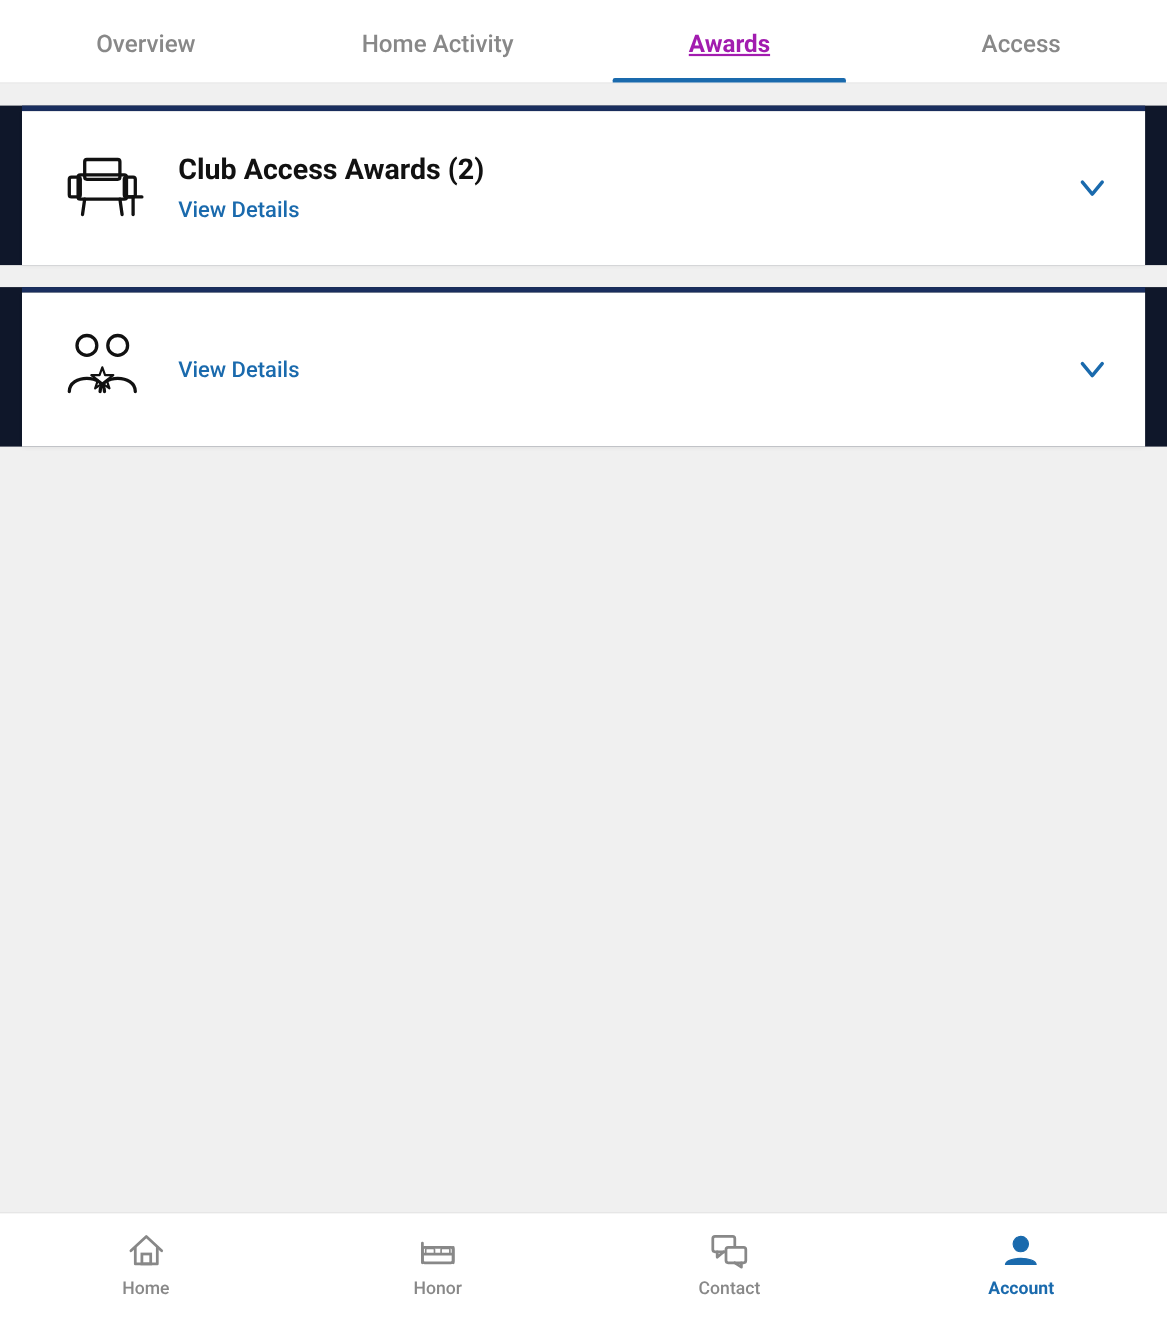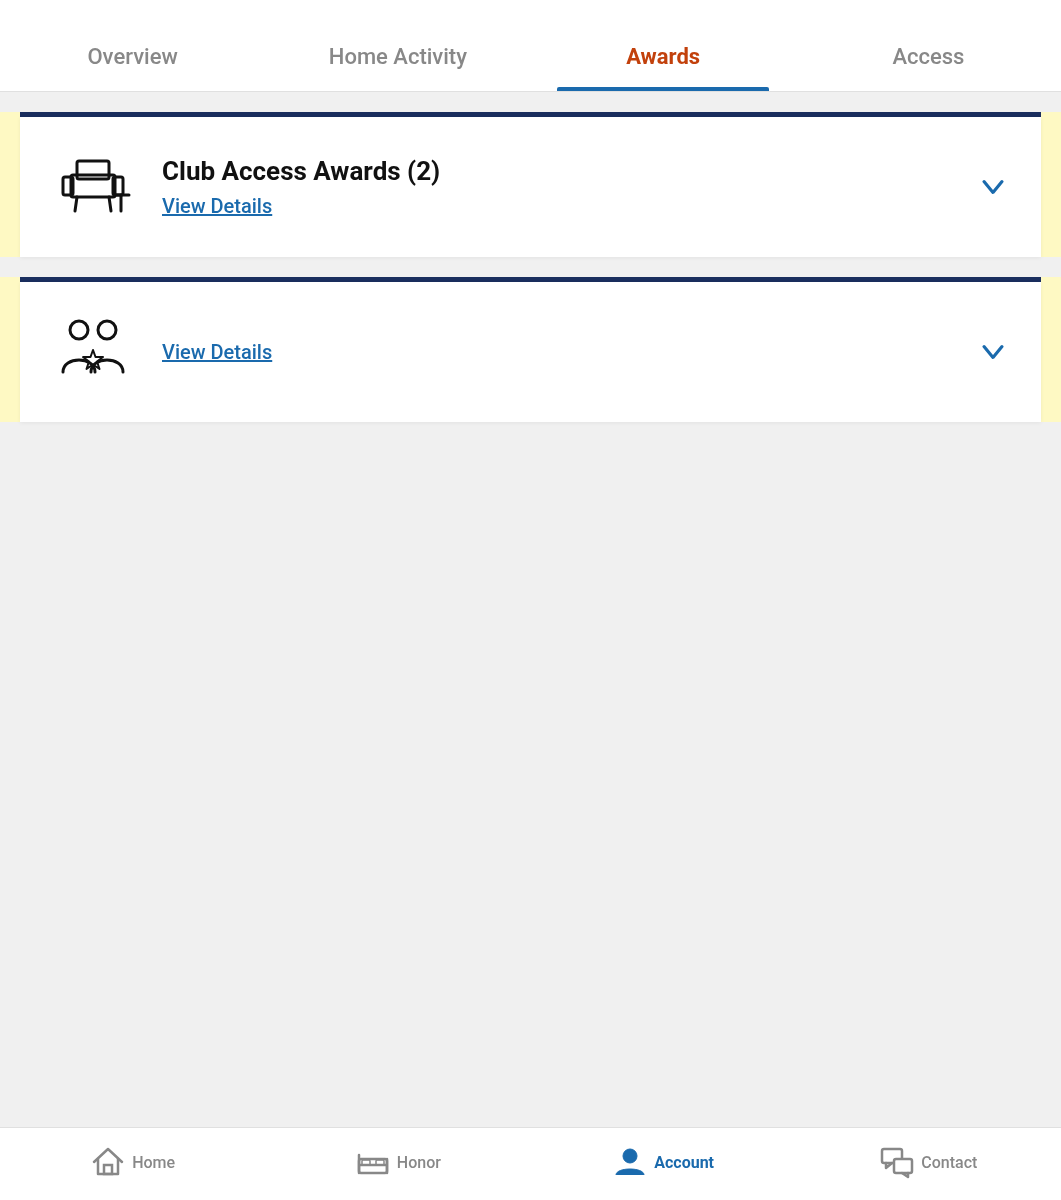"Overview" .tab-item { padding: 44px 10px 22px -> 28px 10px 22px }
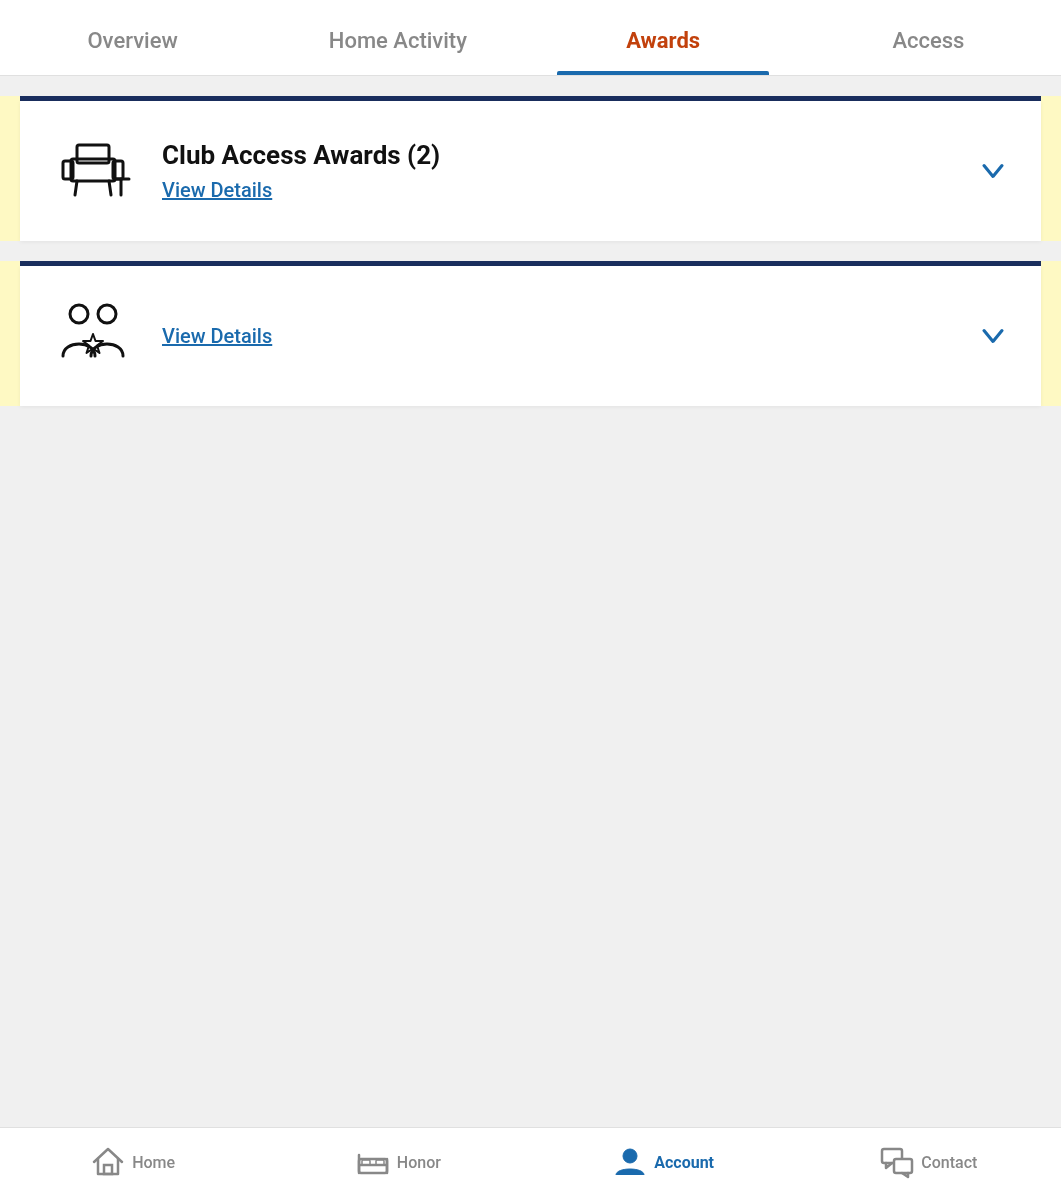"Awards" .tab-item.active { color: #c2410c -> #a21caf; text-decoration: none -> underline }
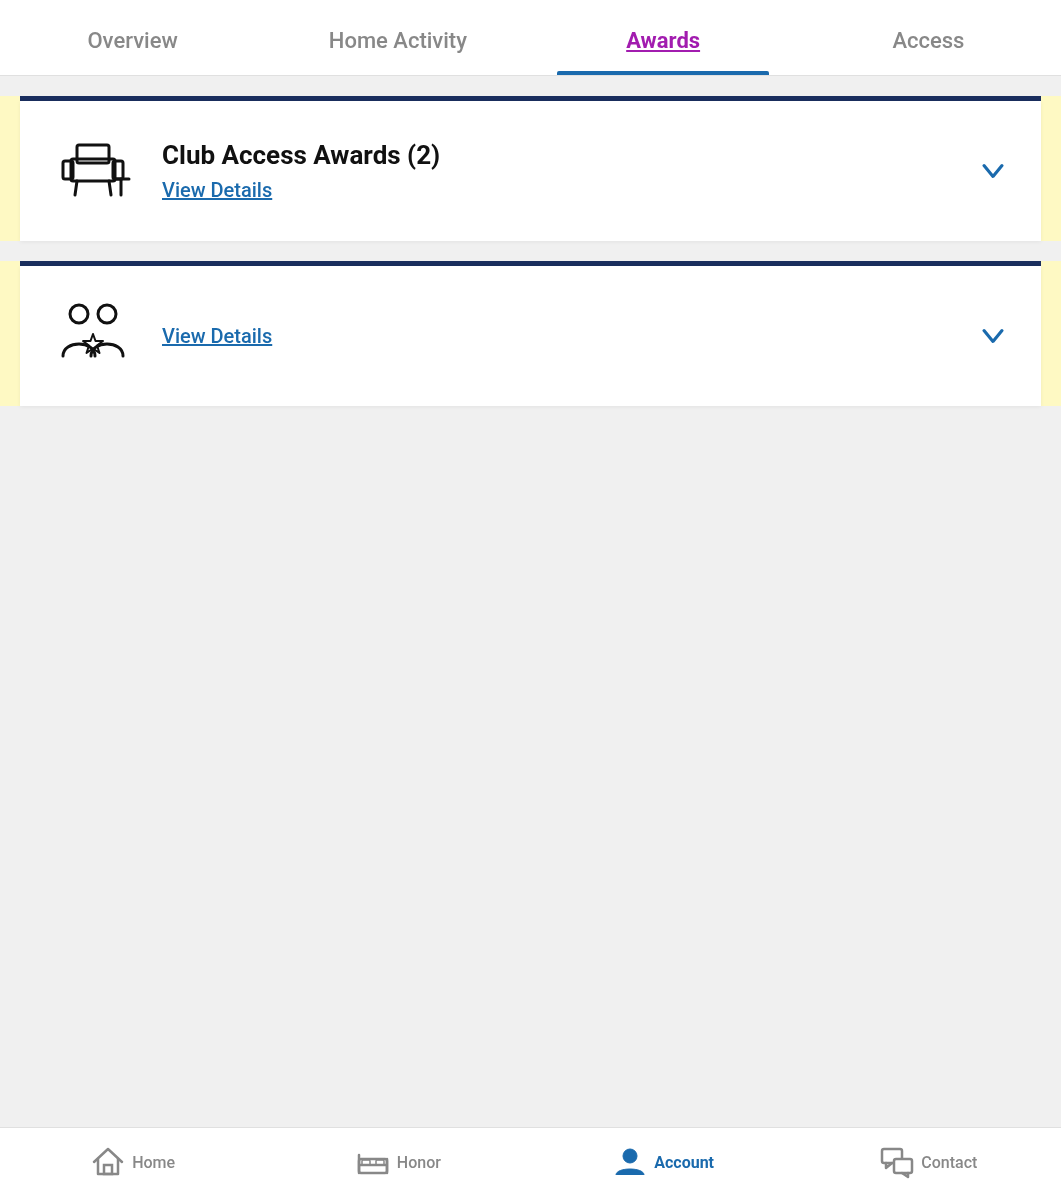"Club Access Awards (2)" .award-card-wrapper { background: #fef9c3 -> #0f172a }
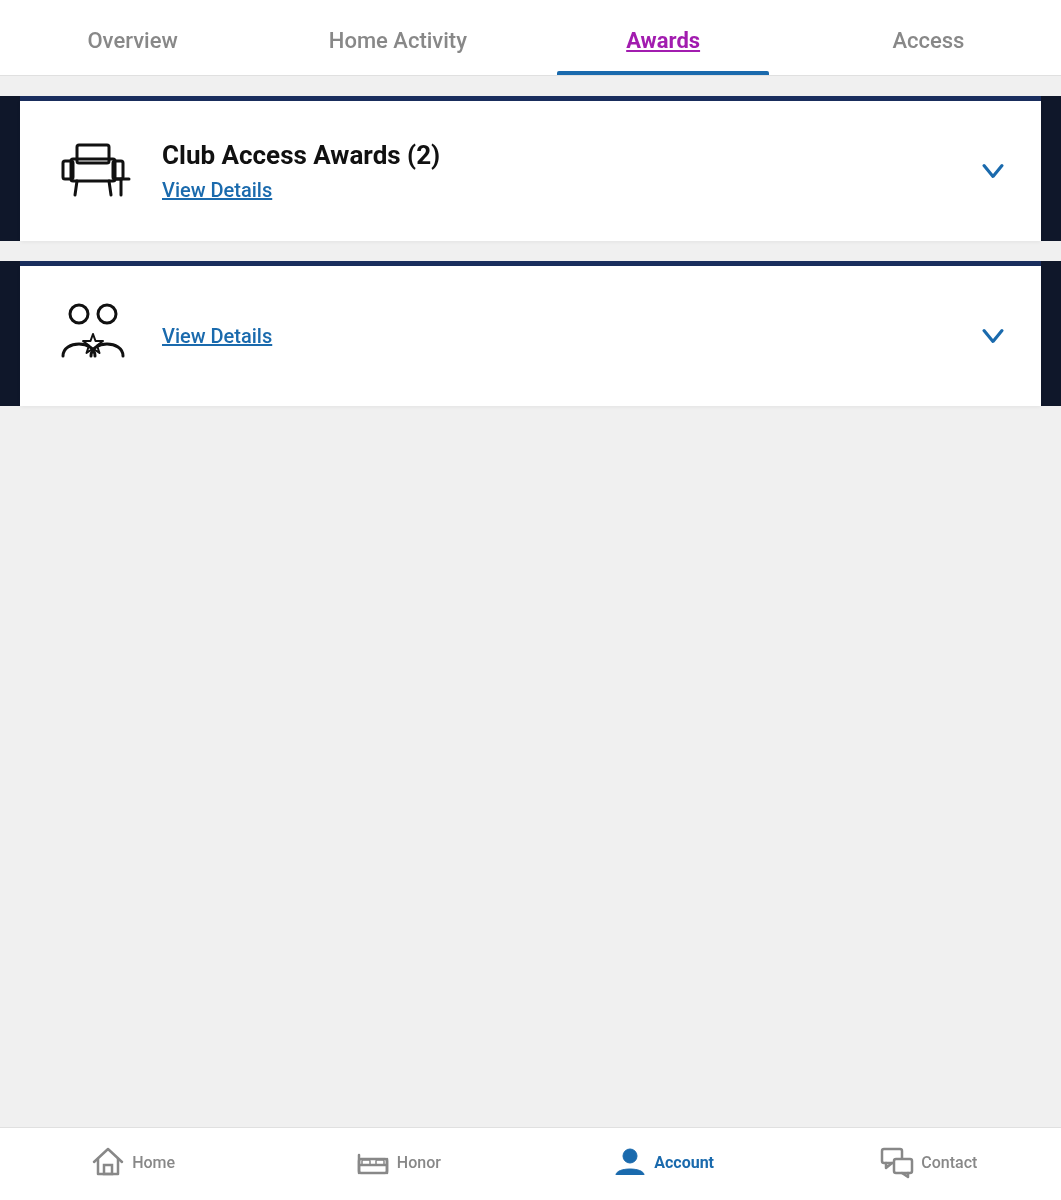"View Details" .award-view-details { text-decoration: underline -> none }
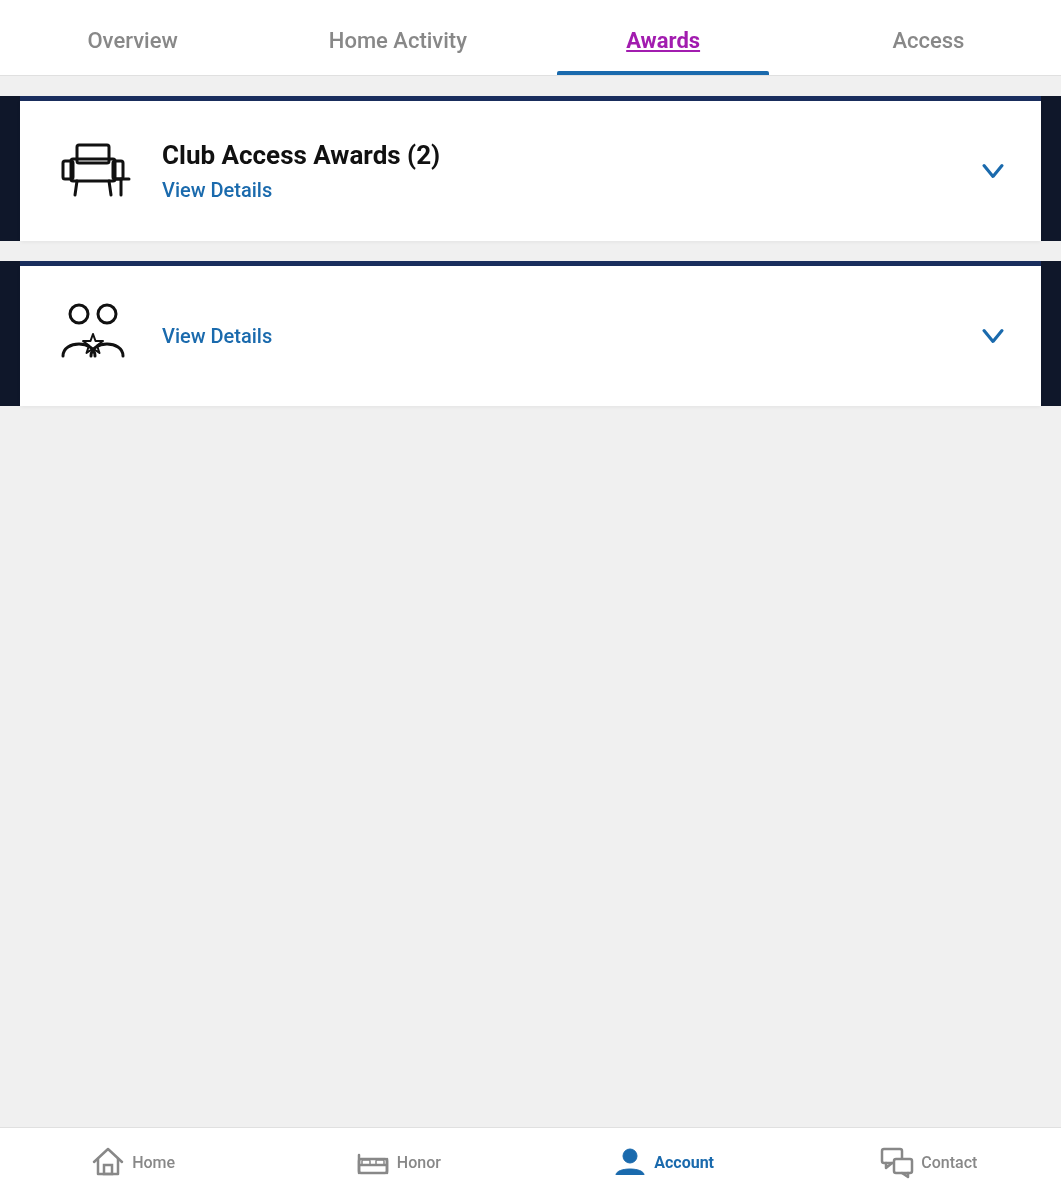"Home" .nav-item { flex-direction: row -> column }
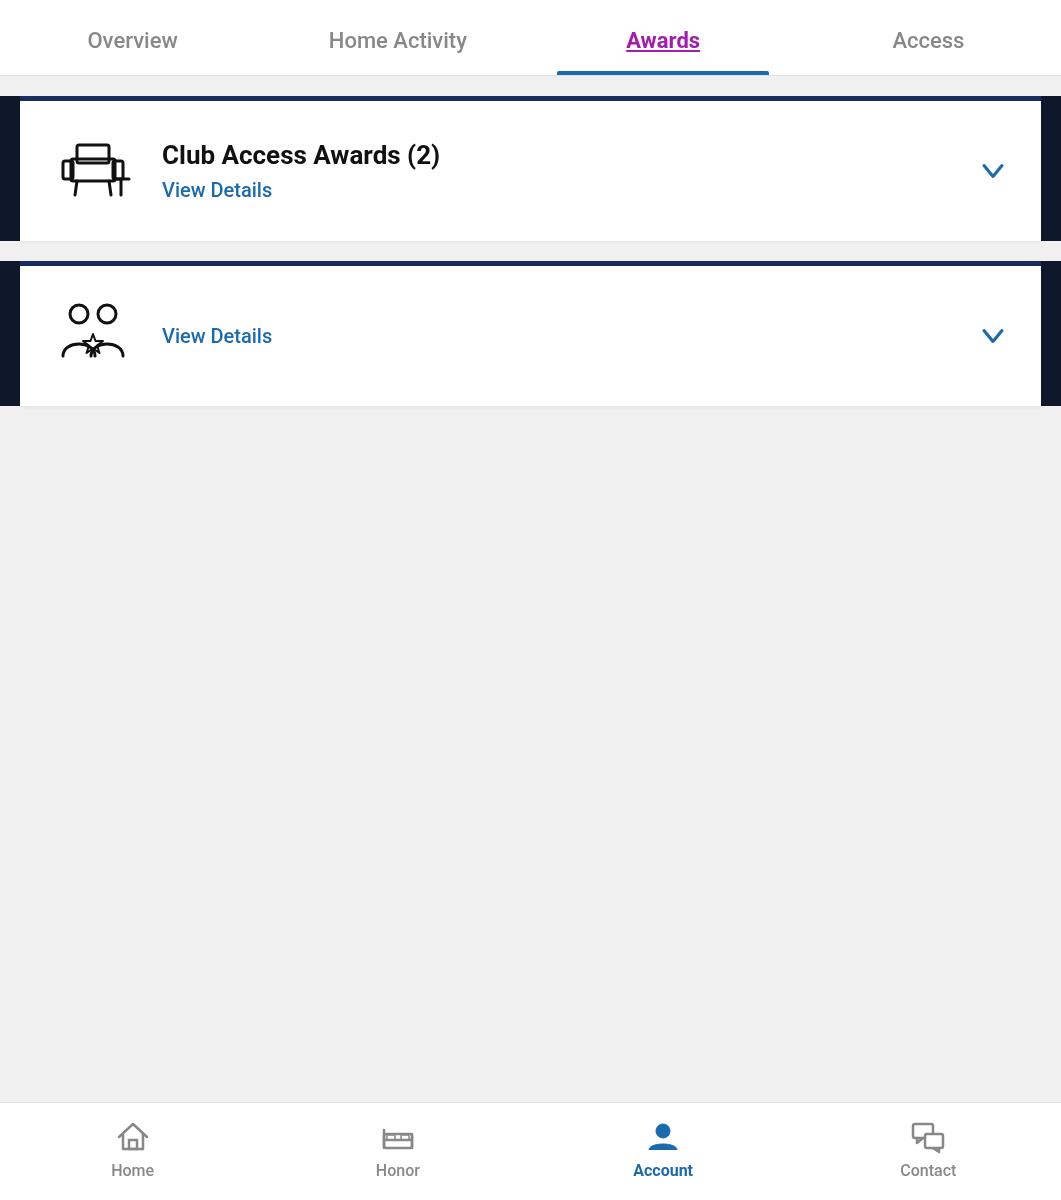"Account" div.nav-item { order: before "Contact" -> after "Contact" }
